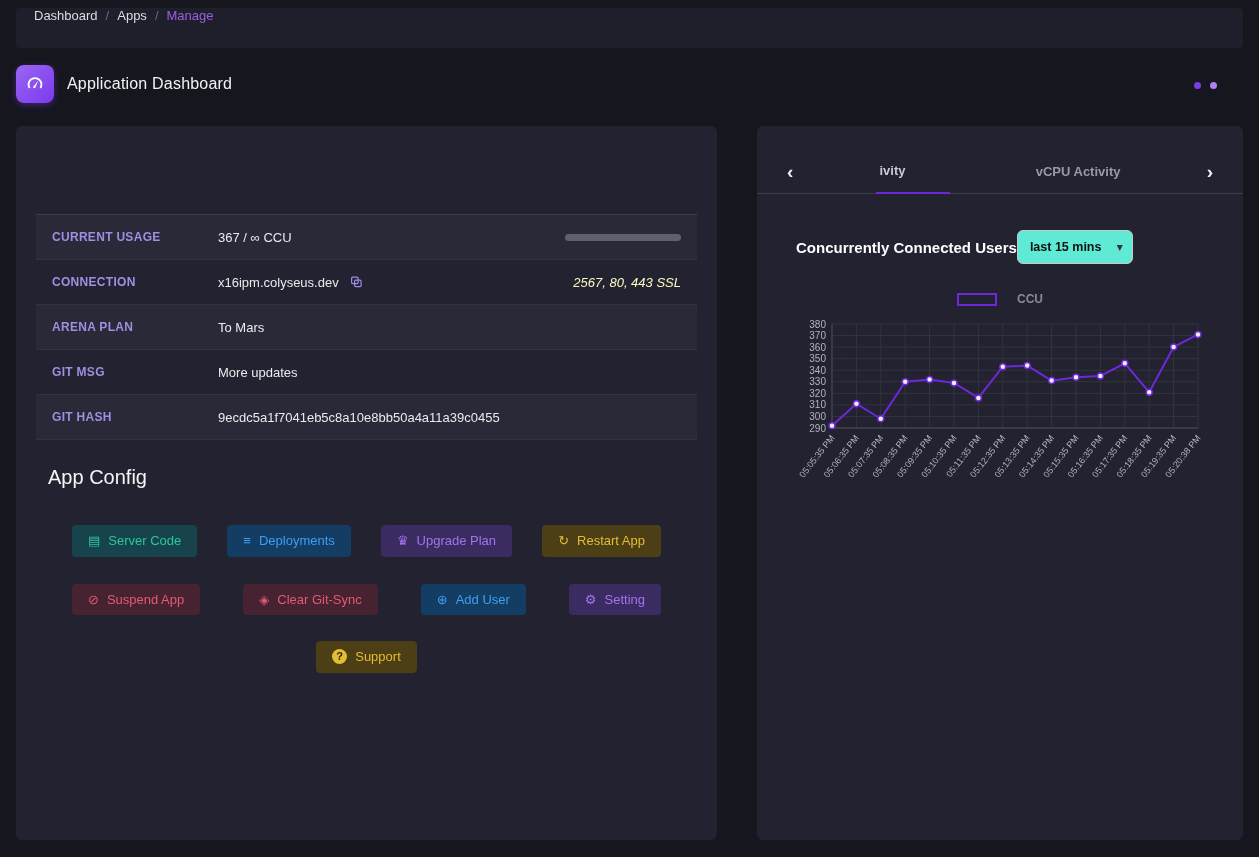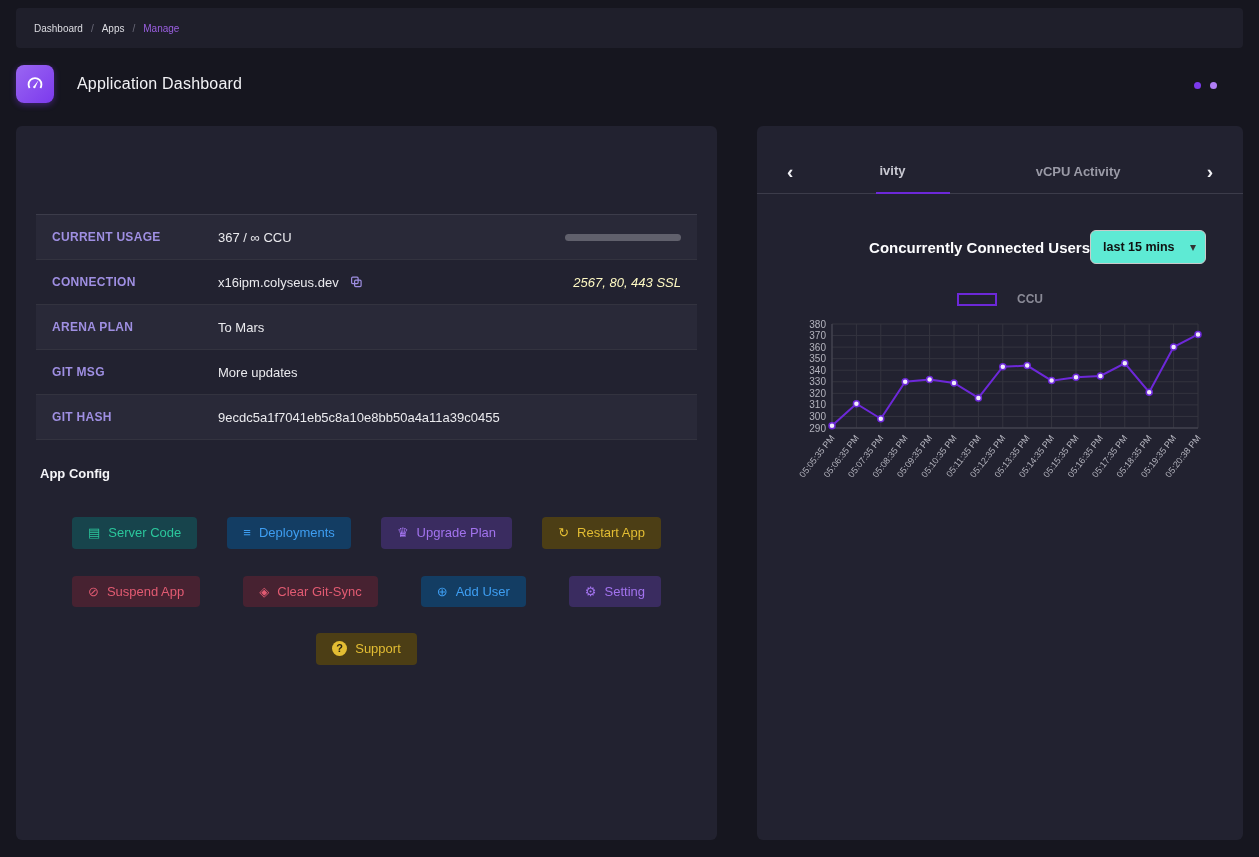"Dashboard" .topbar { align-items: center -> flex-start; font-size: 10px -> 13px }
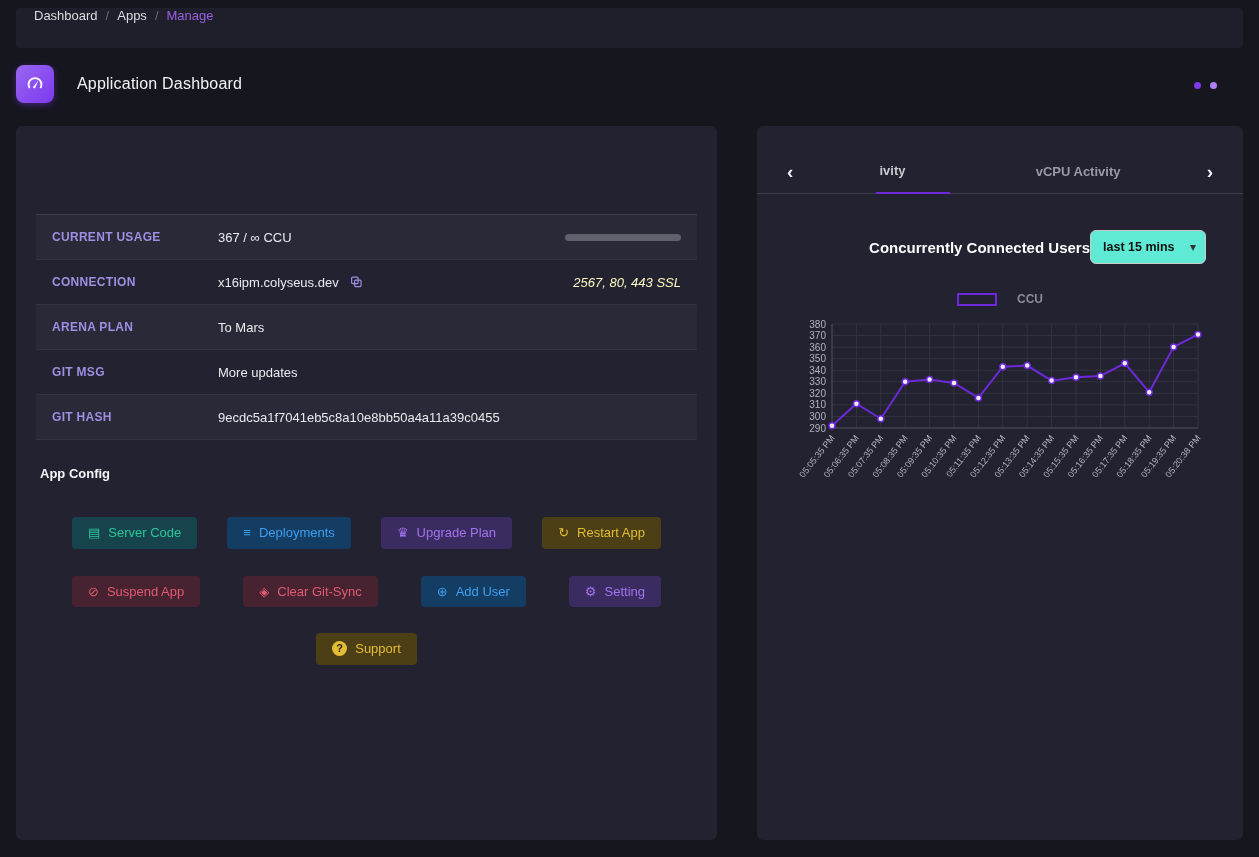"Application Dashboard" .header { gap: 10px -> none }
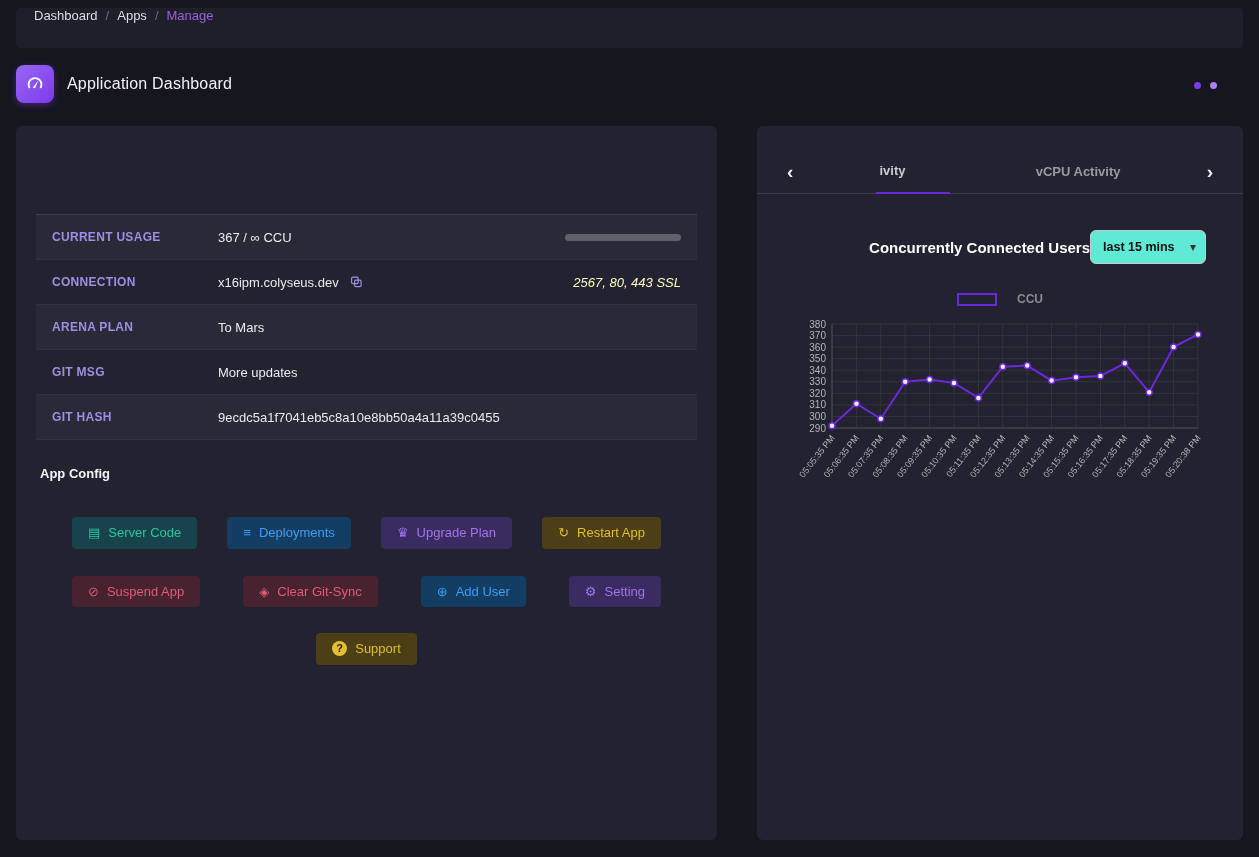"Concurrently Connected Users" .chart-header { justify-content: flex-end -> flex-start }
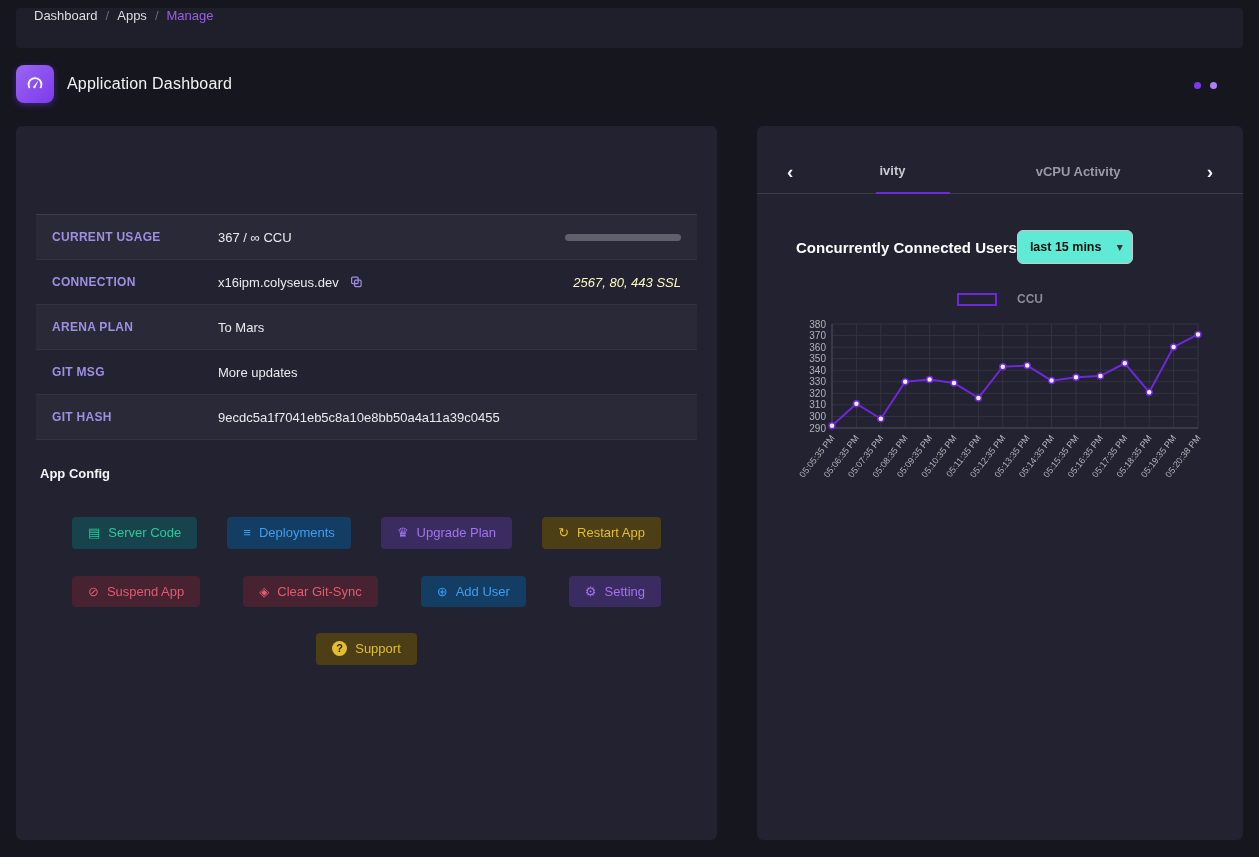"App Config" .config-title { font-size: 13px -> 20px; font-weight: bold -> normal; margin: 26px 0 0 4px -> 26px 0 0 12px }
